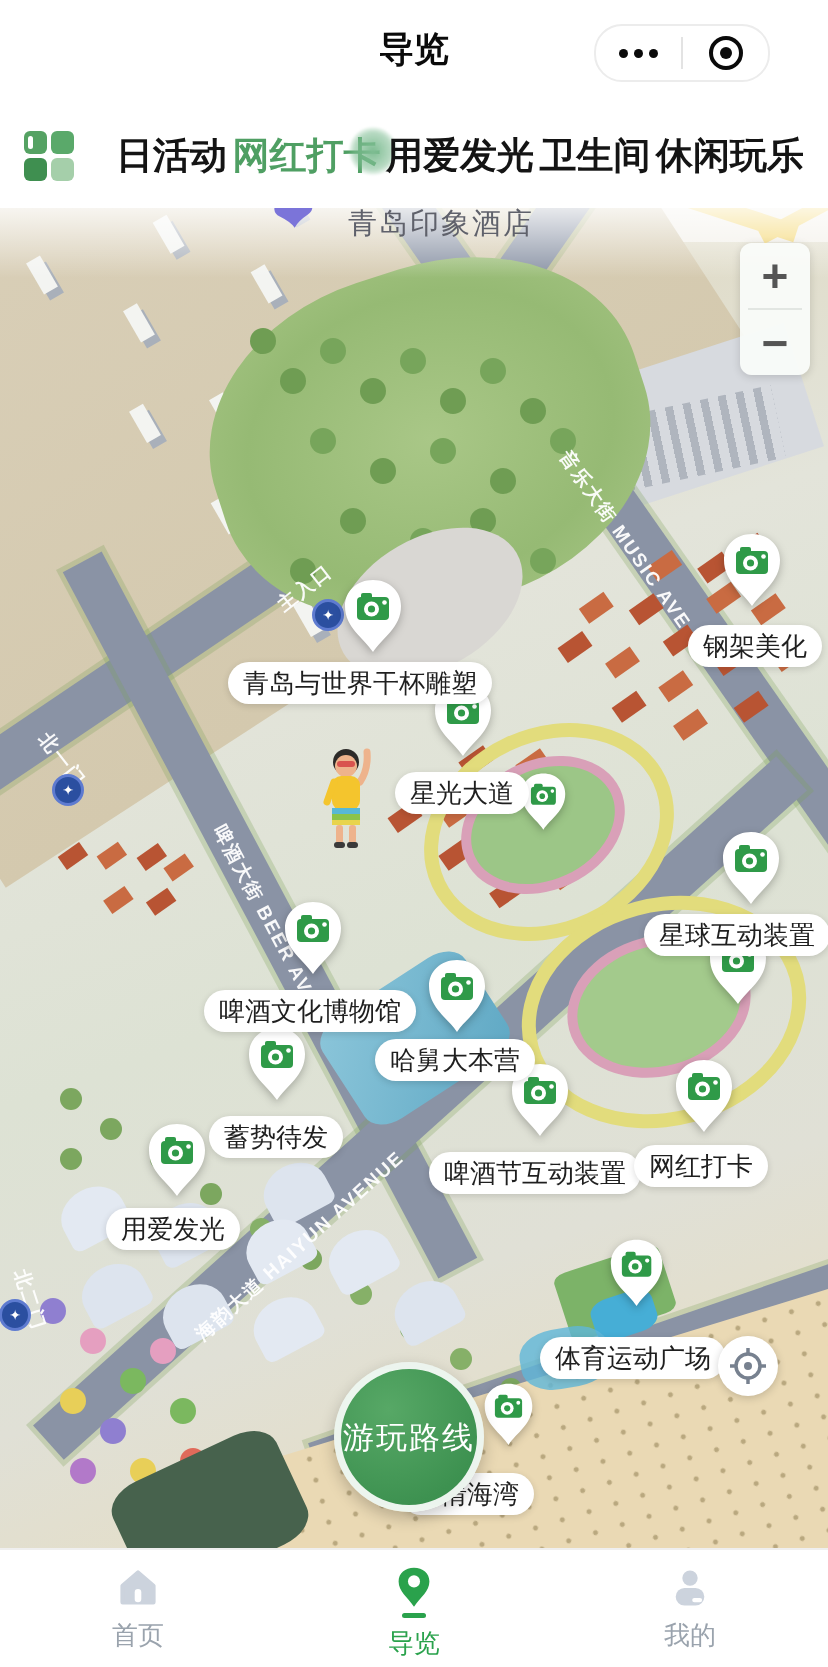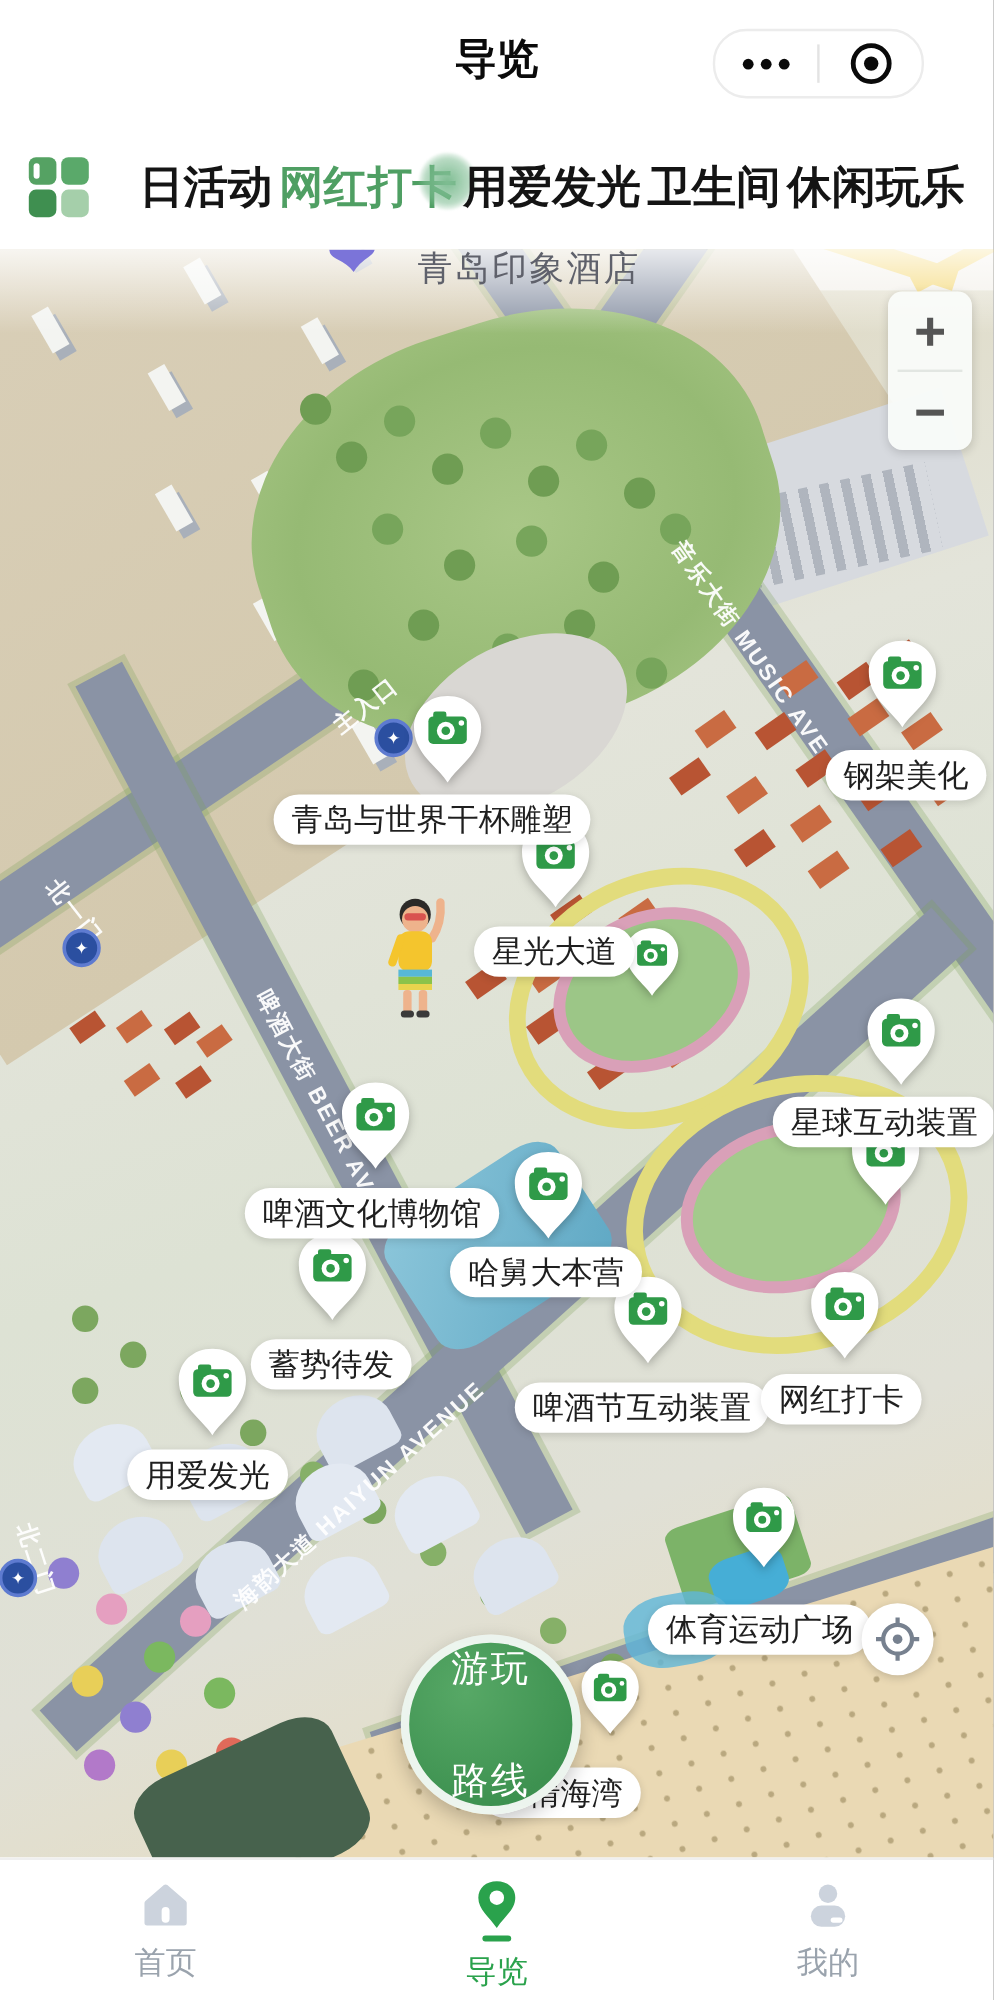"游玩" .route-btn { flex-direction: column -> row; justify-content: space-between -> center }
